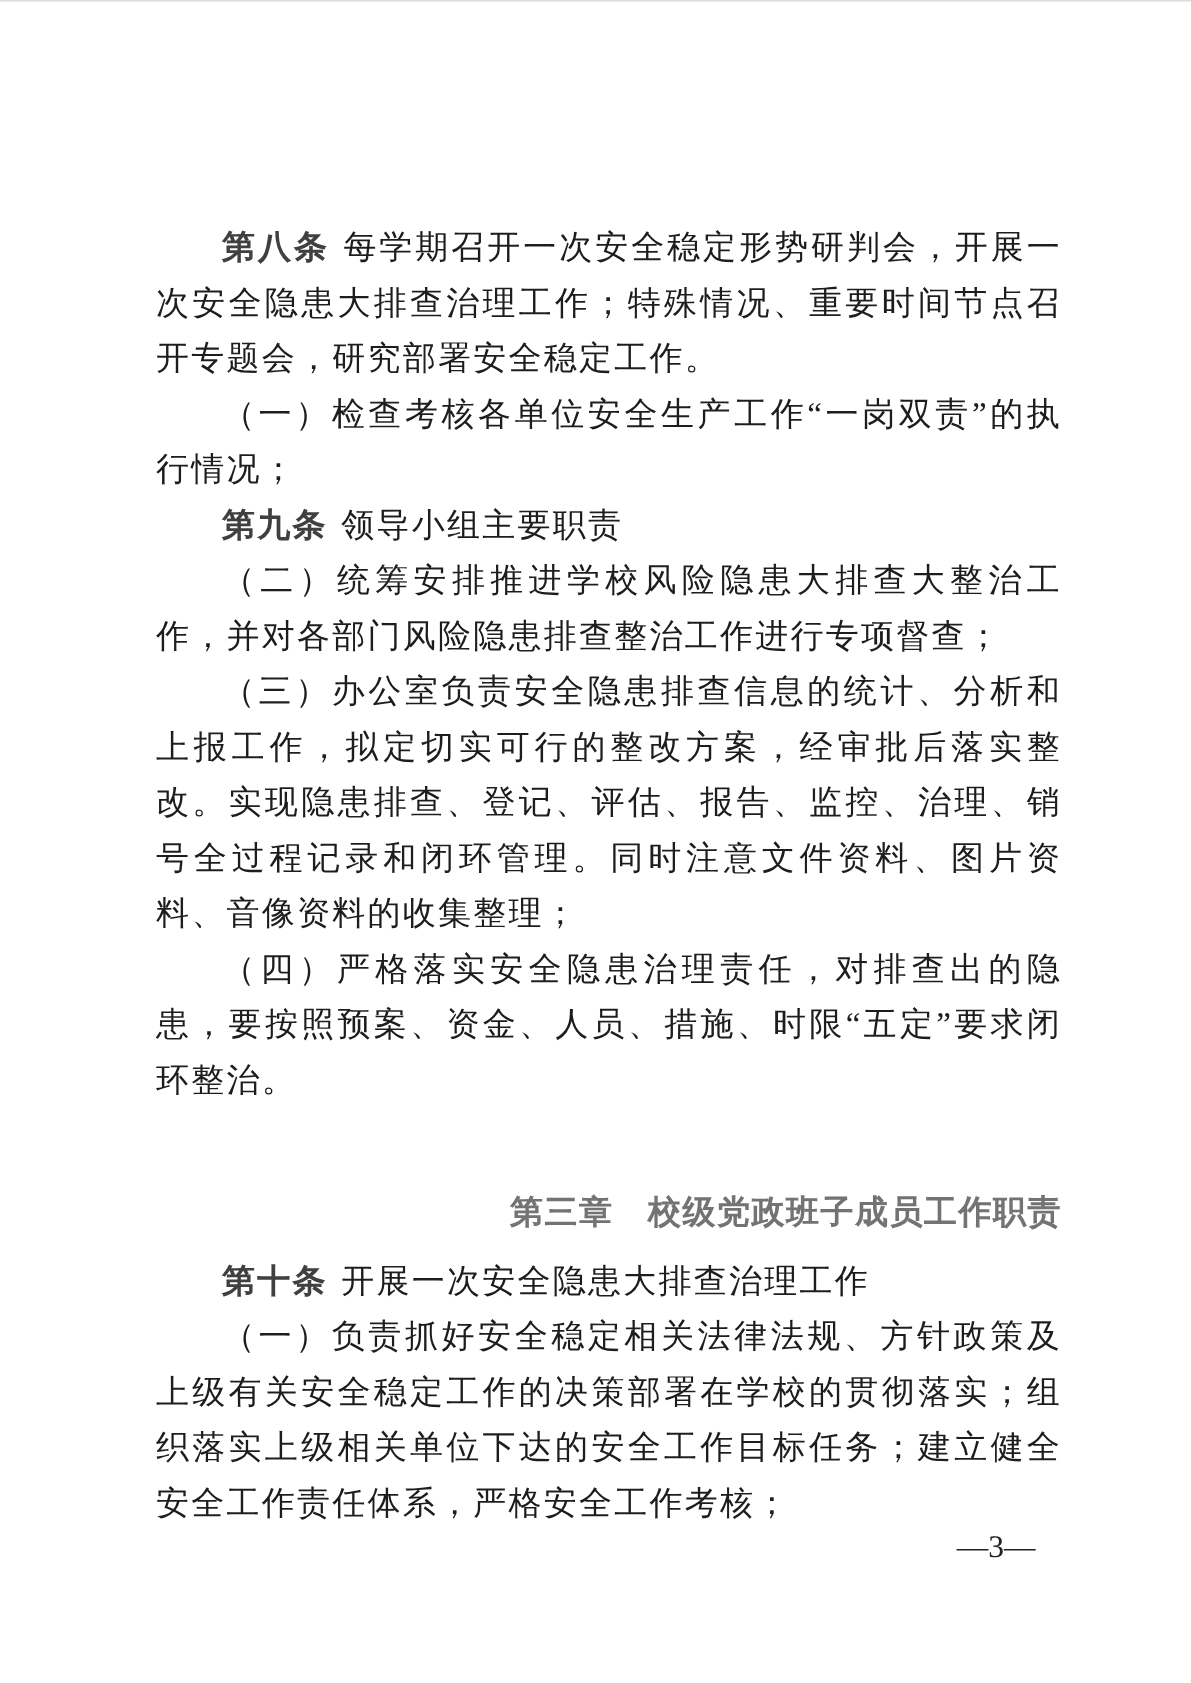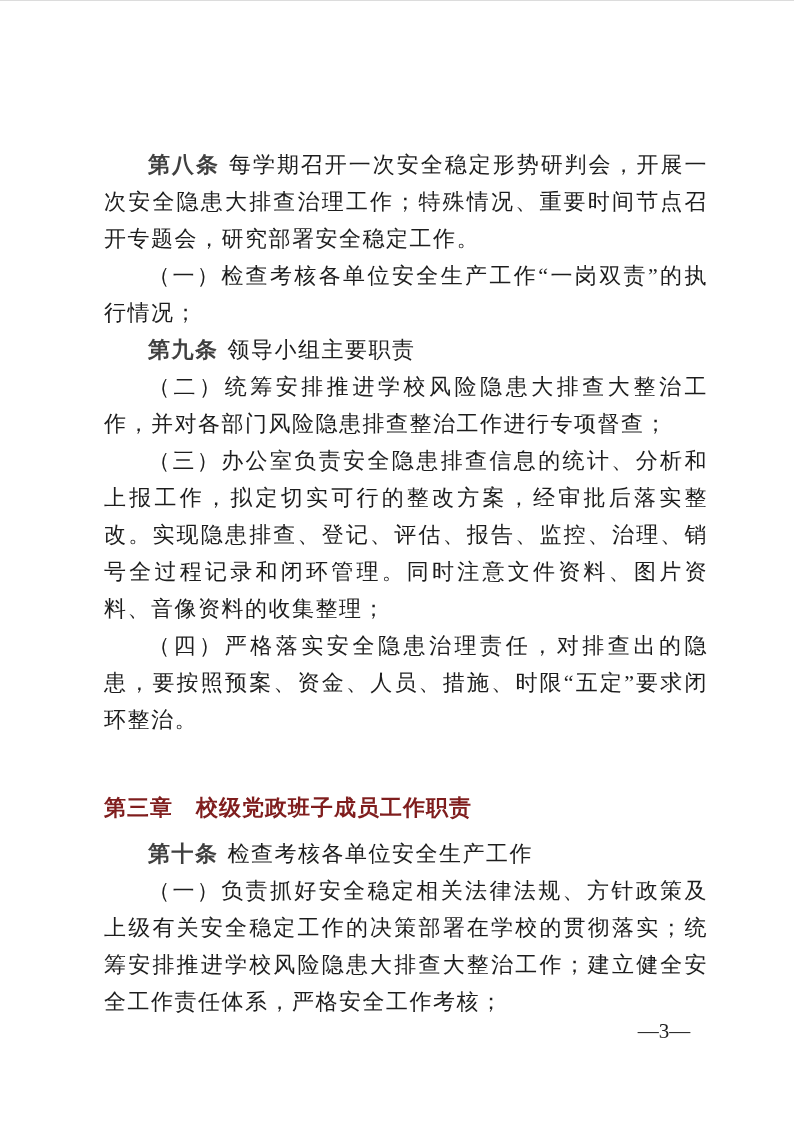"第三章 校级党政班子成员工作职责" h2.chapter { color: #7f1d1d -> #737373; text-align: left -> right }
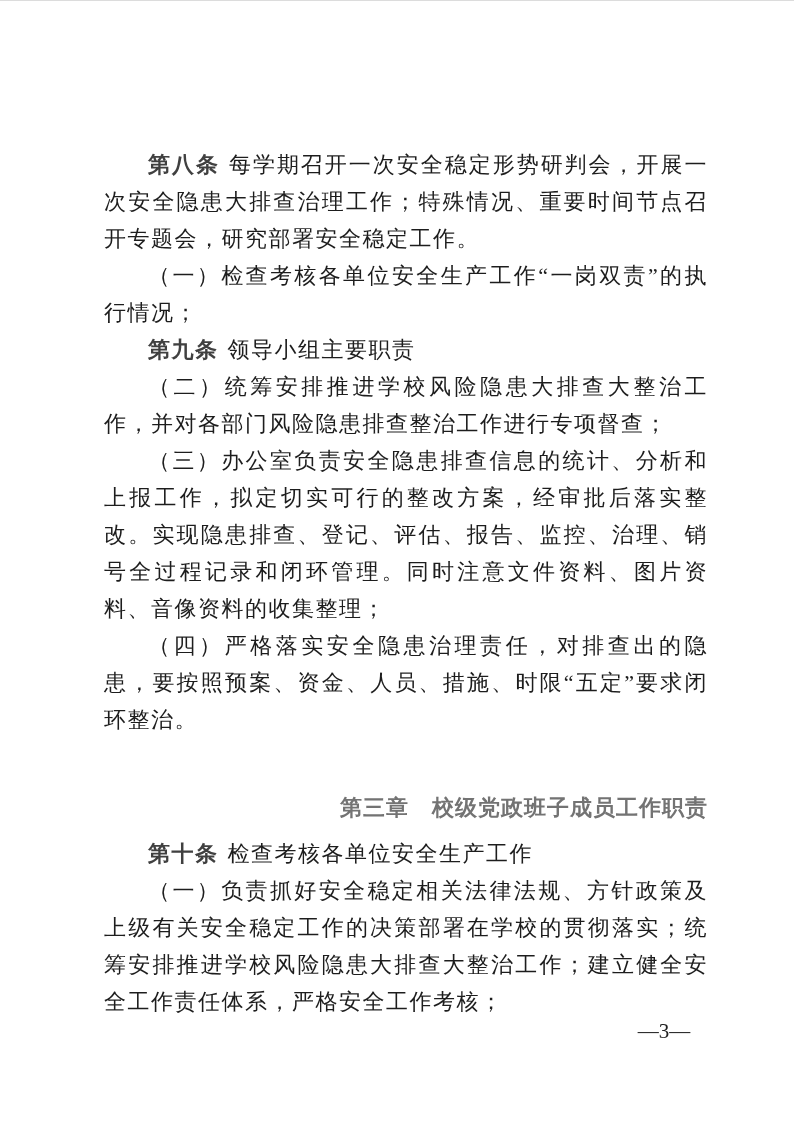"检查考核各单位安全生产工作" span { text: 检查考核各单位安全生产 -> 开展一次安全隐患大排查治理 }
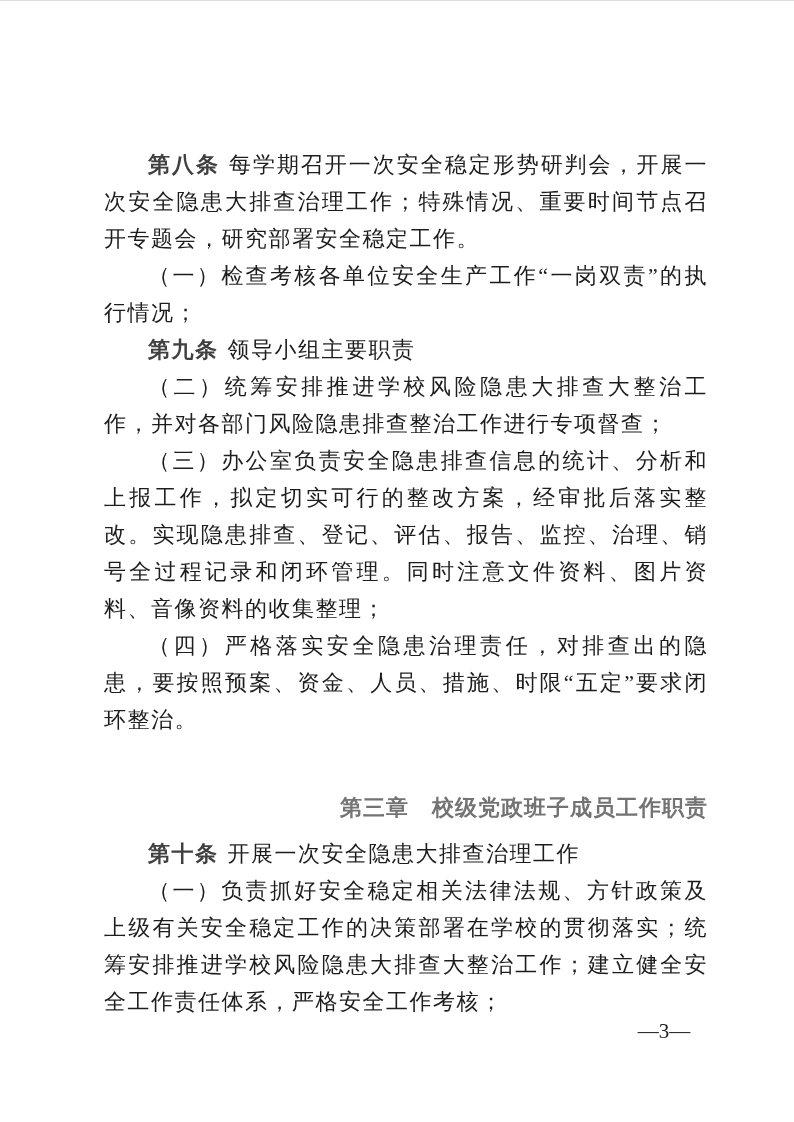"（一）负责抓好安全稳定相关法律法规、方针政策及上级有关安全稳定工作的决策部署在学" span { text: 统筹安排推进学校风险隐患大排查大整治工作 -> 组织落实上级相关单位下达的安全工作目标任务 }
